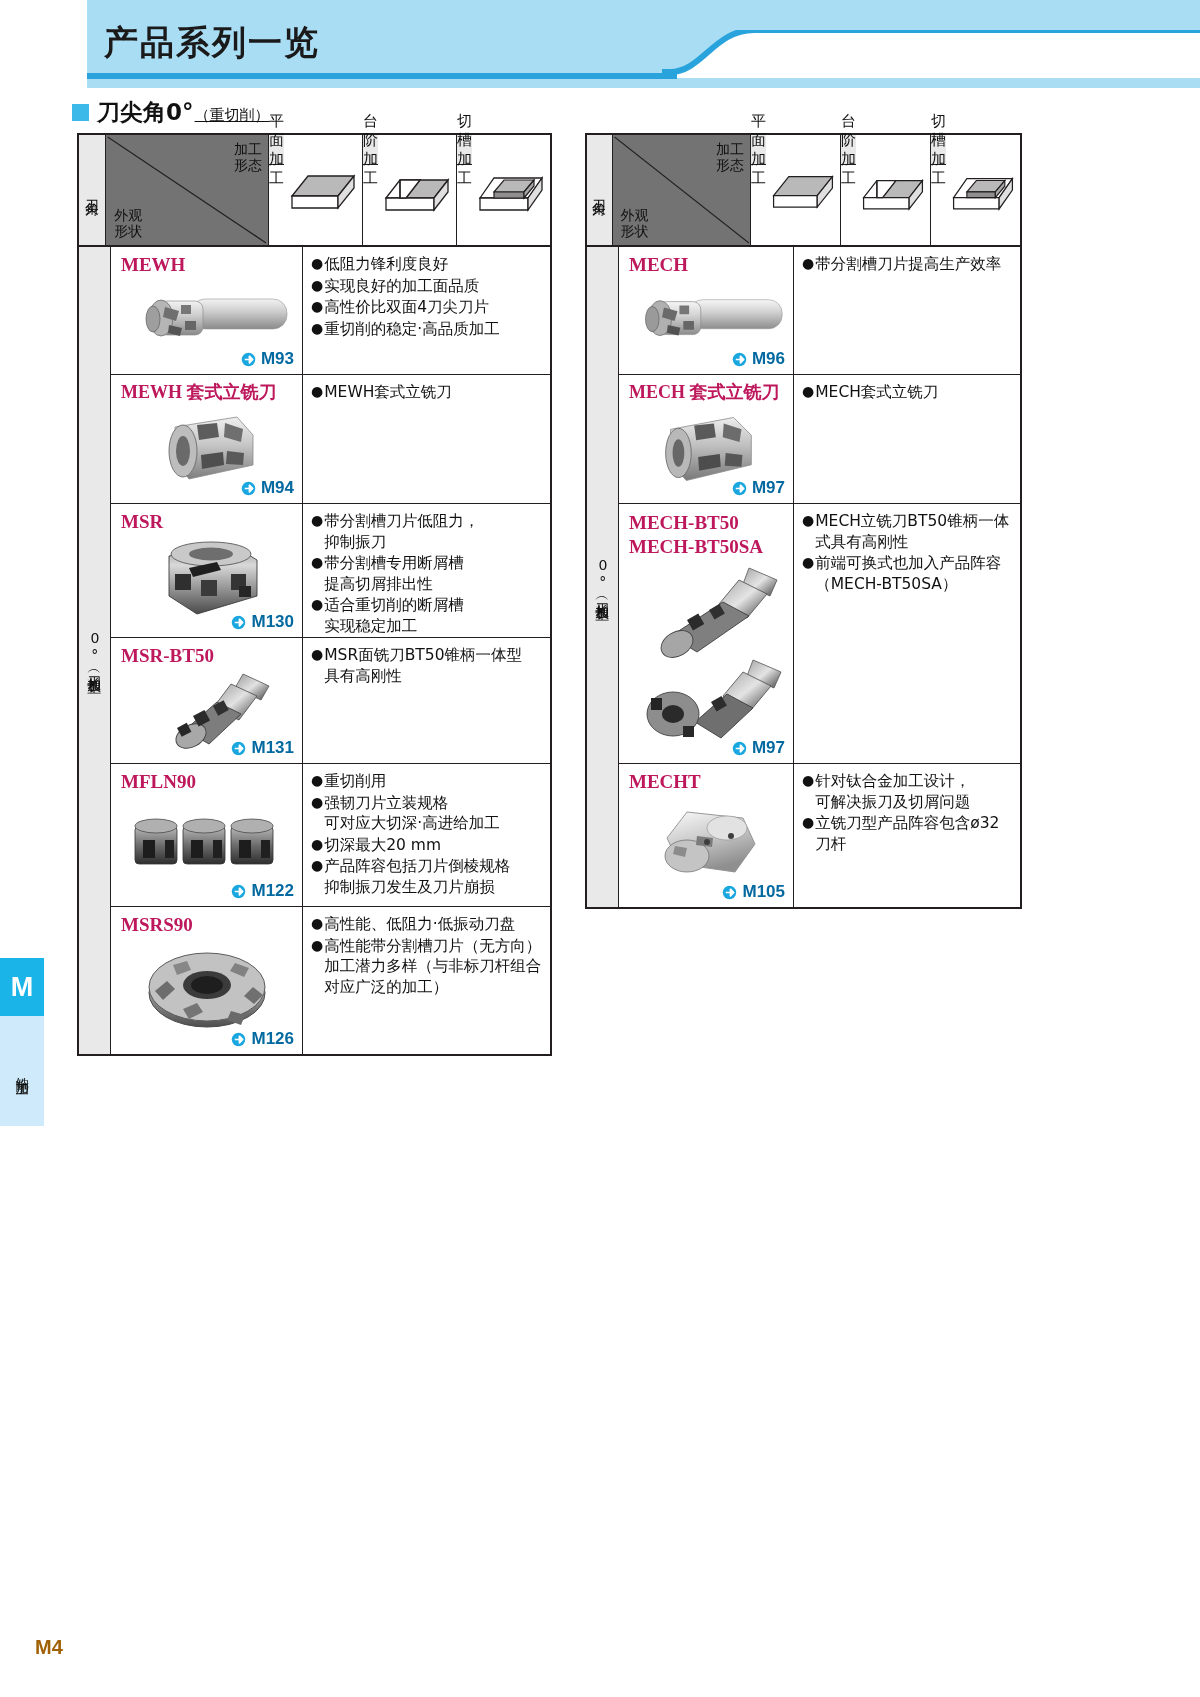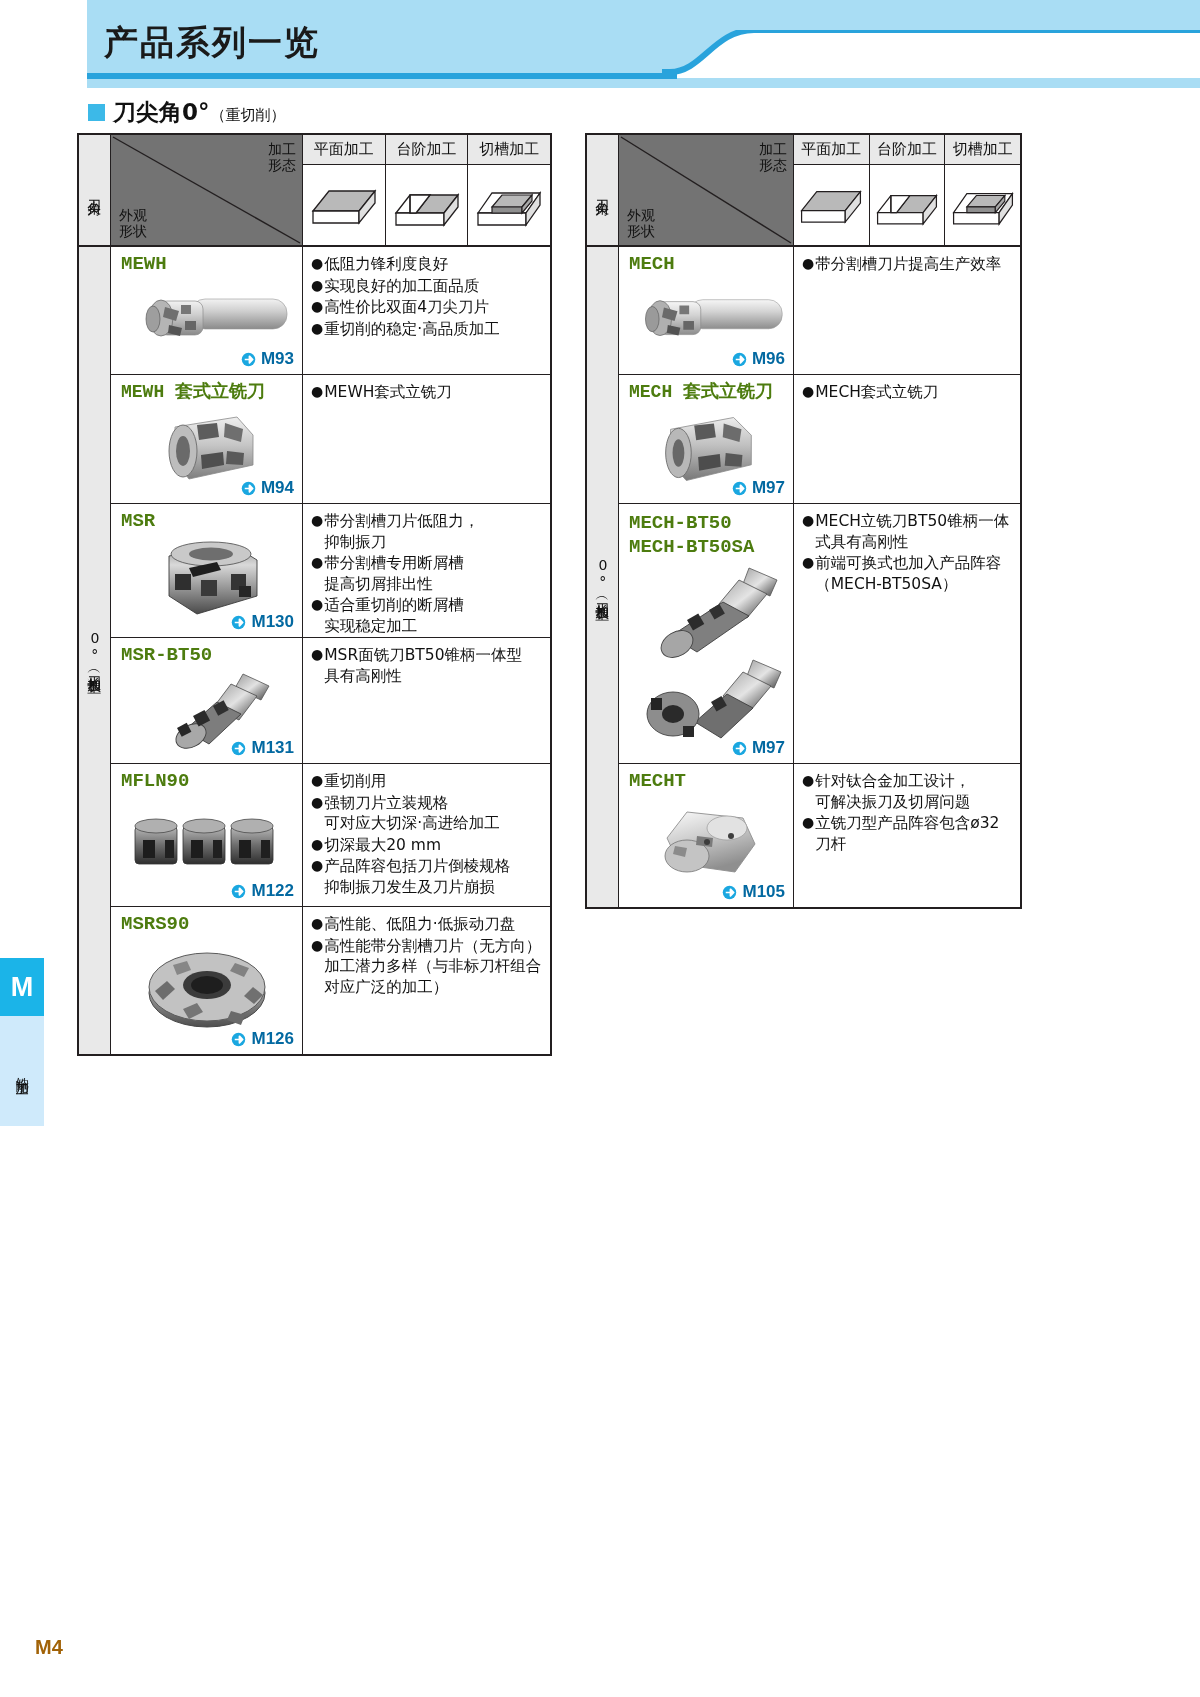"刀尖角0°" .section-title { left: 88px -> 72px }
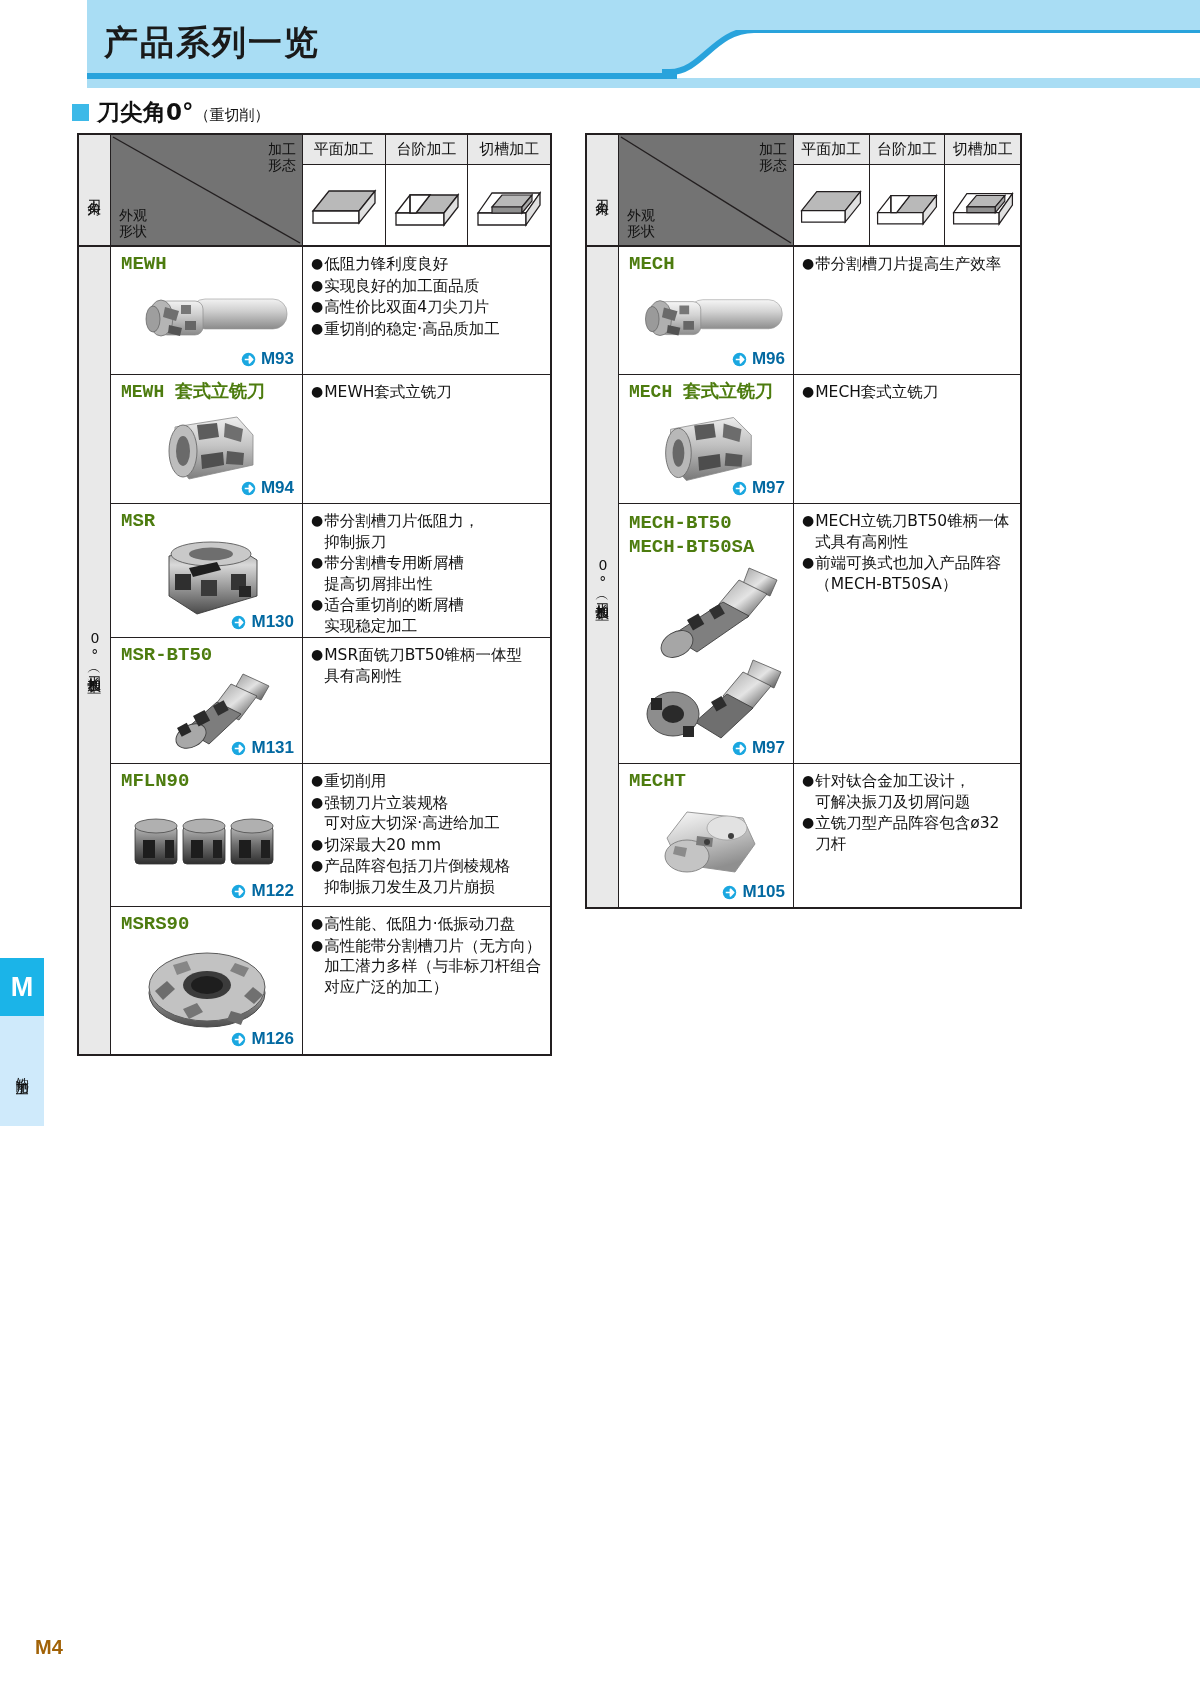"（重切削）" .st-sub { text-decoration: none -> underline }
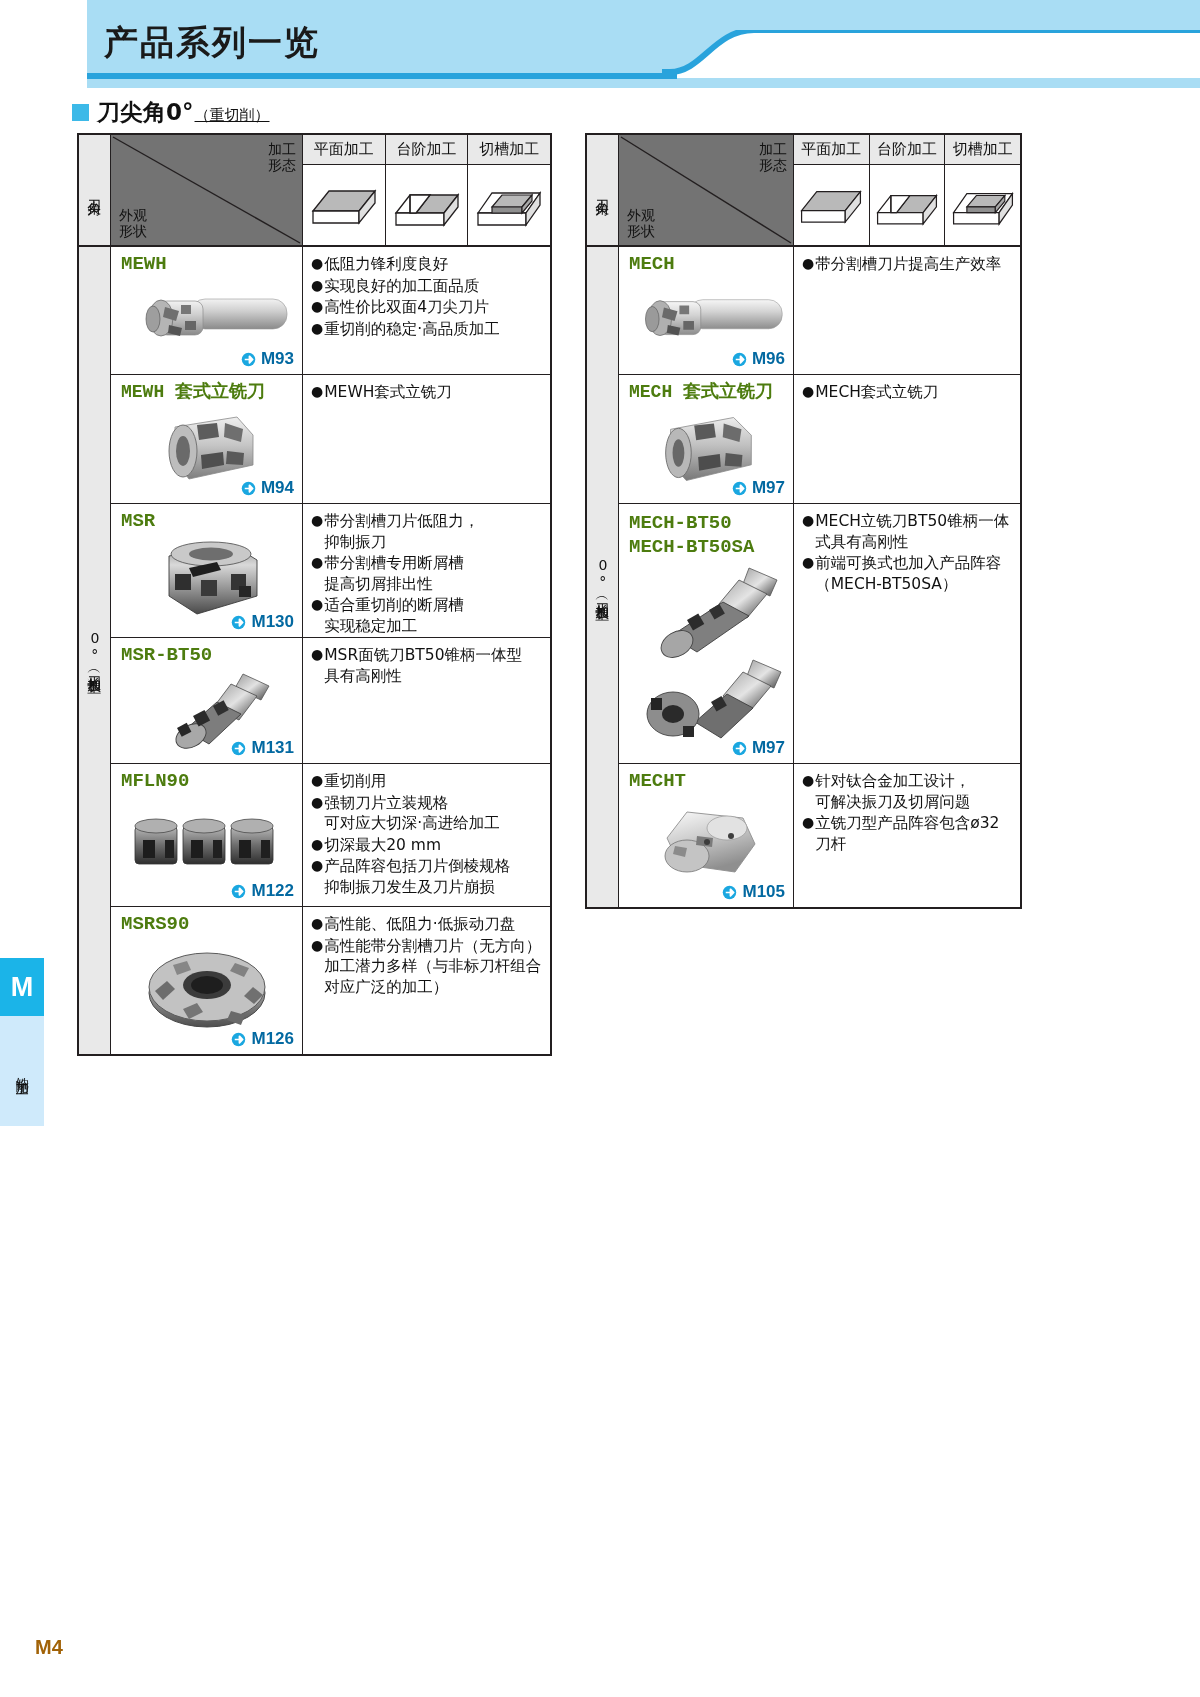"平面加工" .proc-col { flex-direction: column -> row }
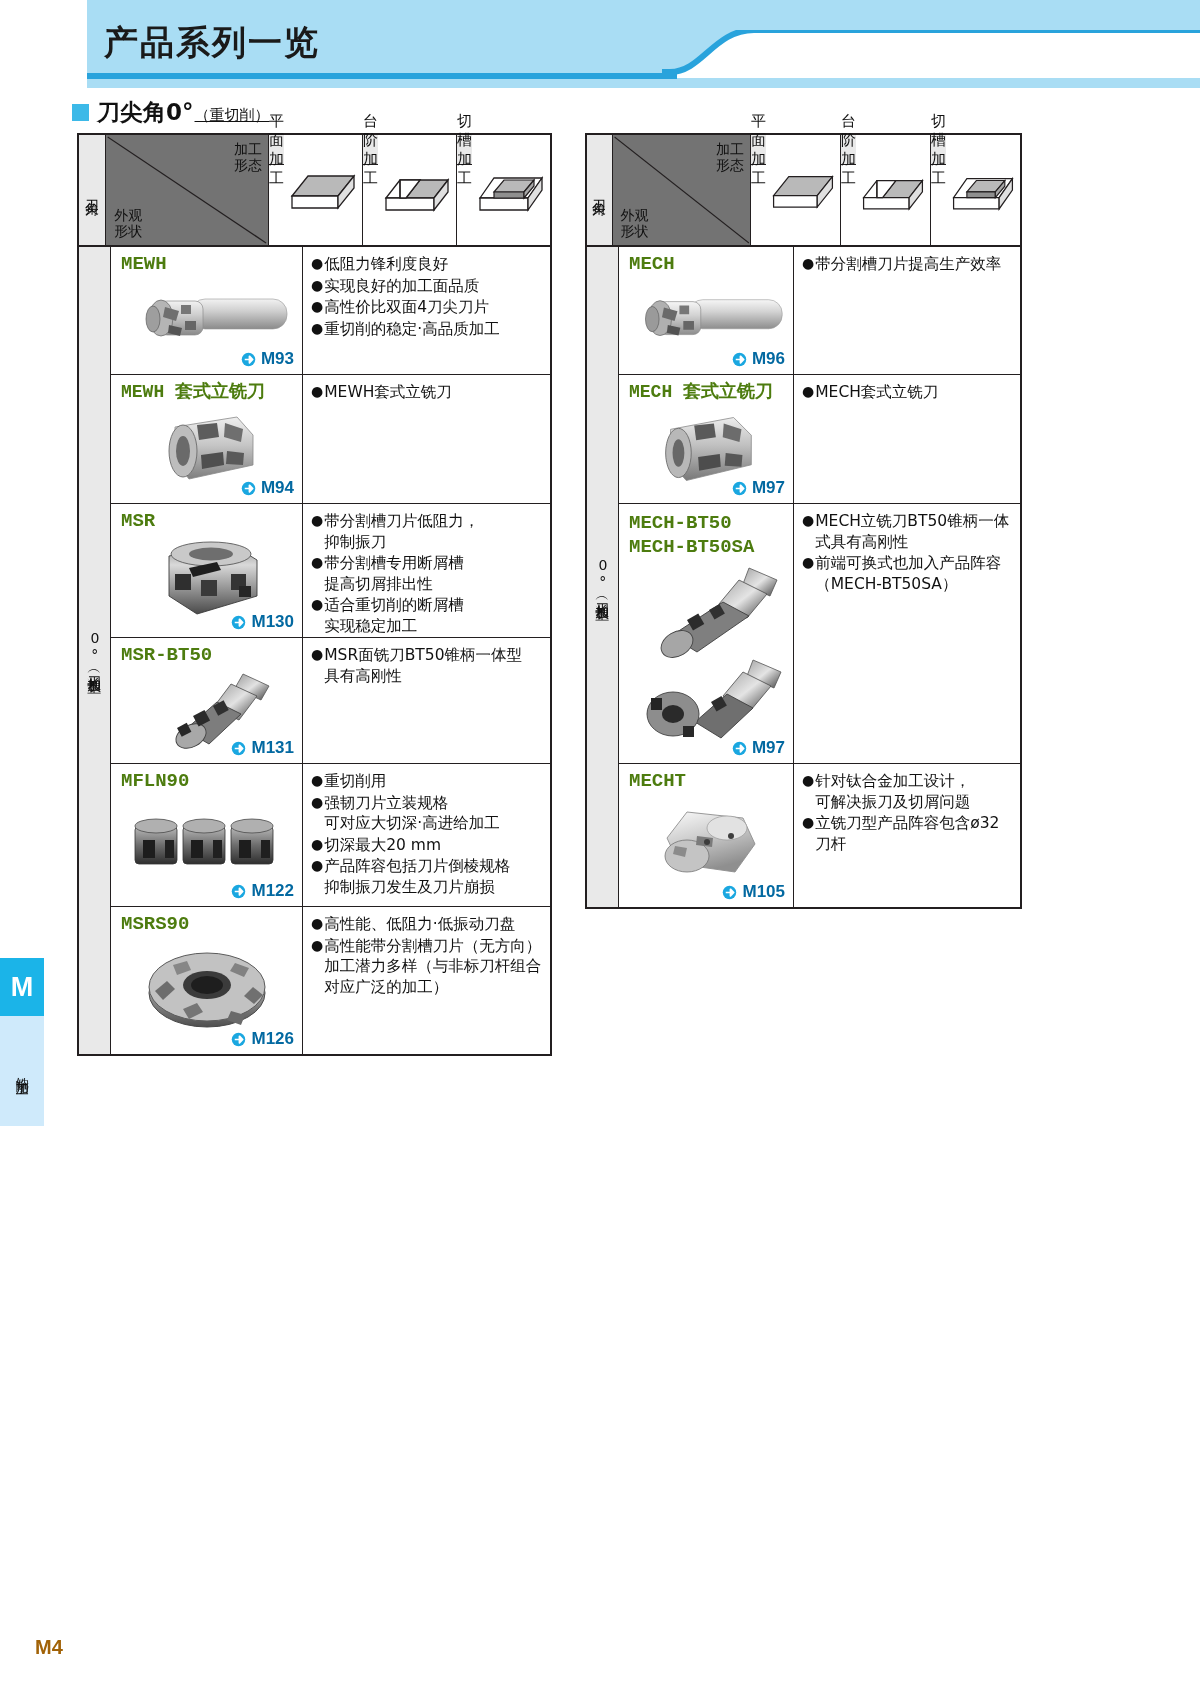"MEWH" .pname { color: #4d7c0f -> #be185d; font-family: Liberation Mono, monospace -> Liberation Serif, serif }
